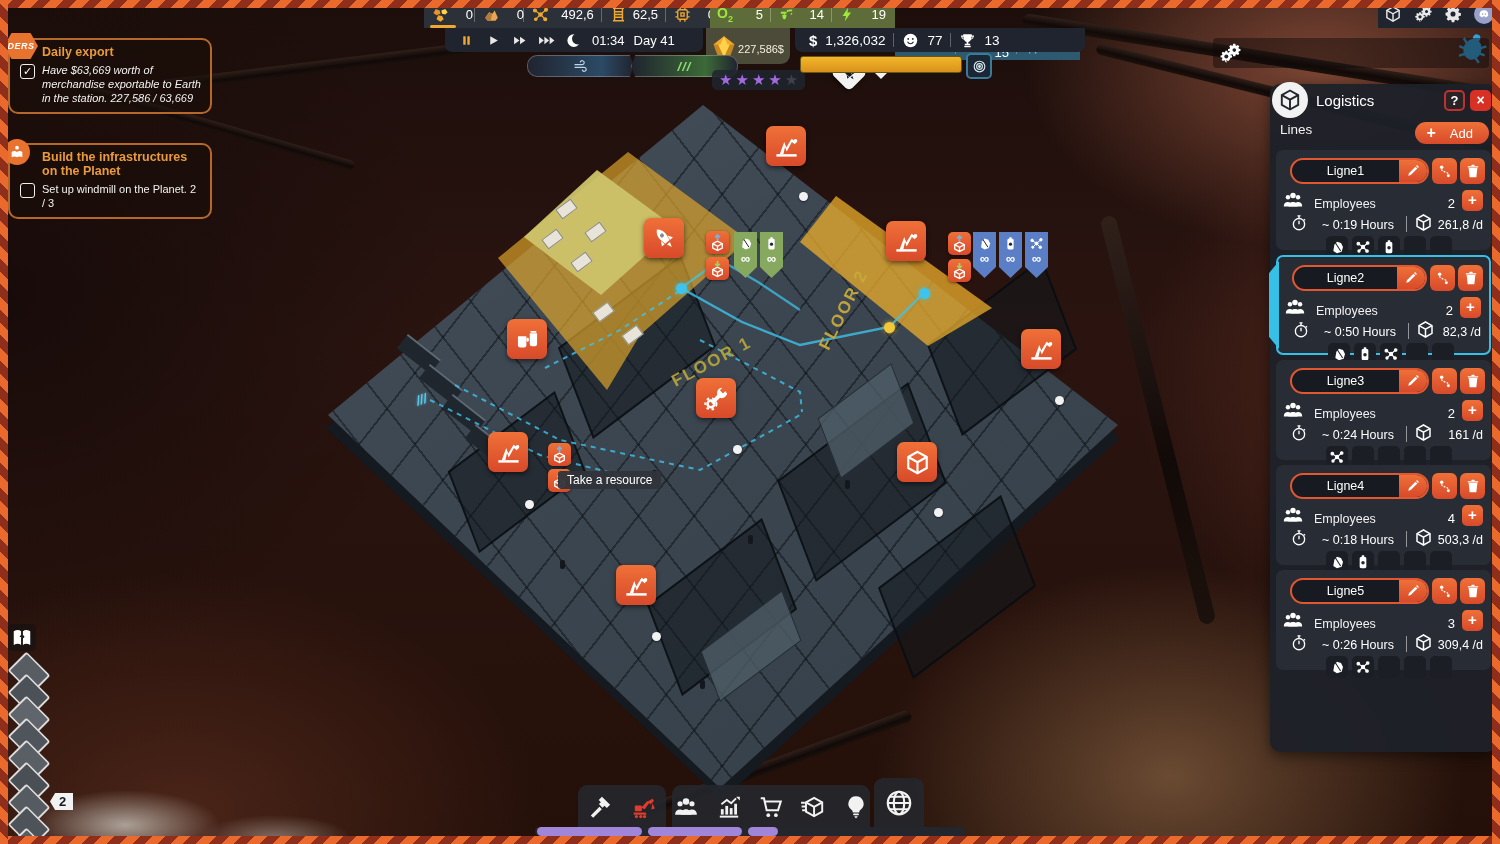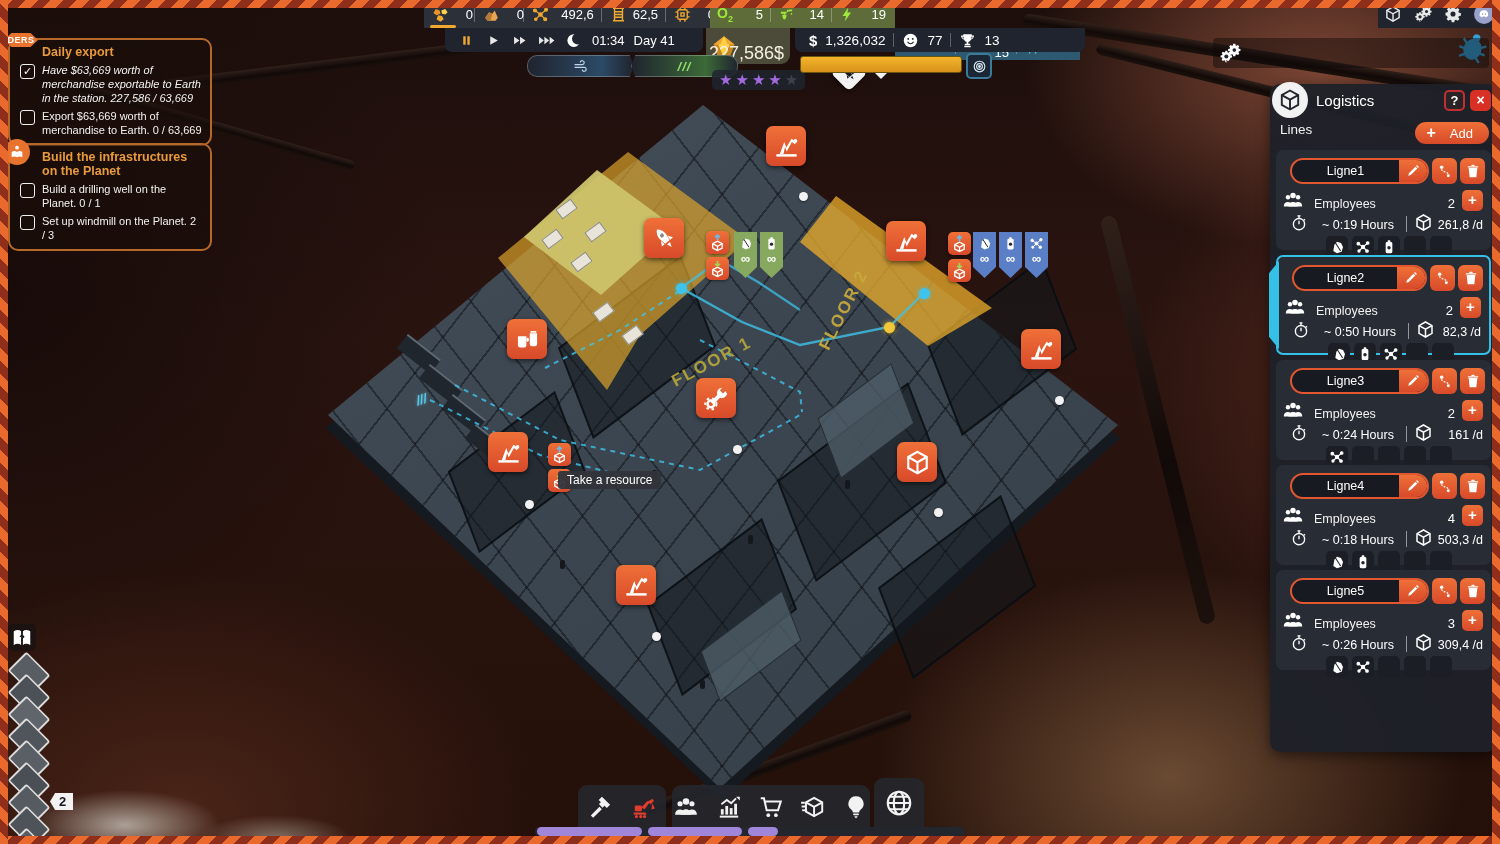"DERS" .q-badge-hex { font-style: none -> italic; height: 14px -> 26px }
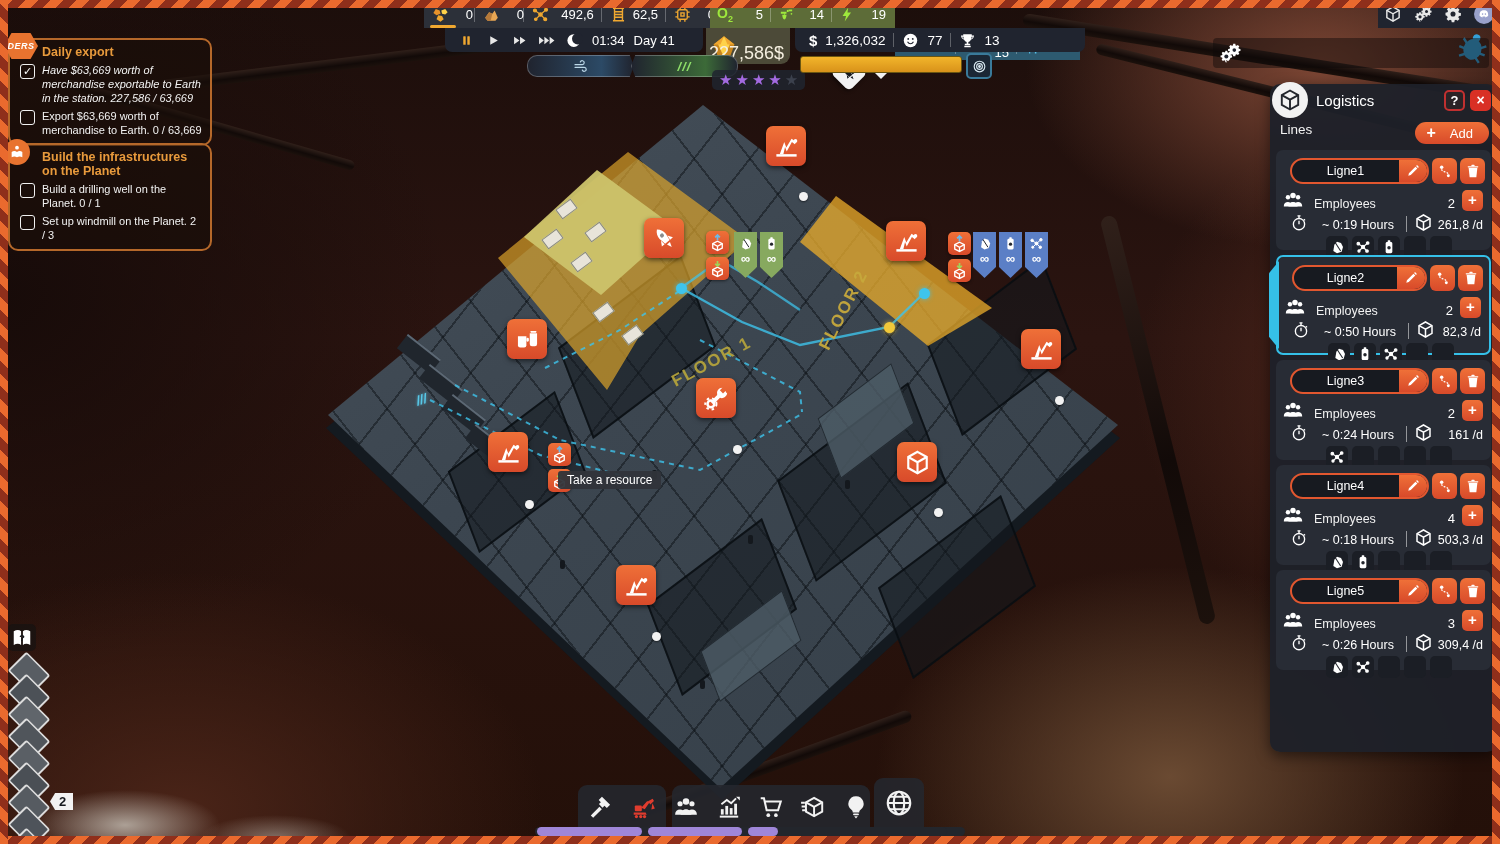"227,586$" .gold-chip .gval { font-size: 18px -> 11px }
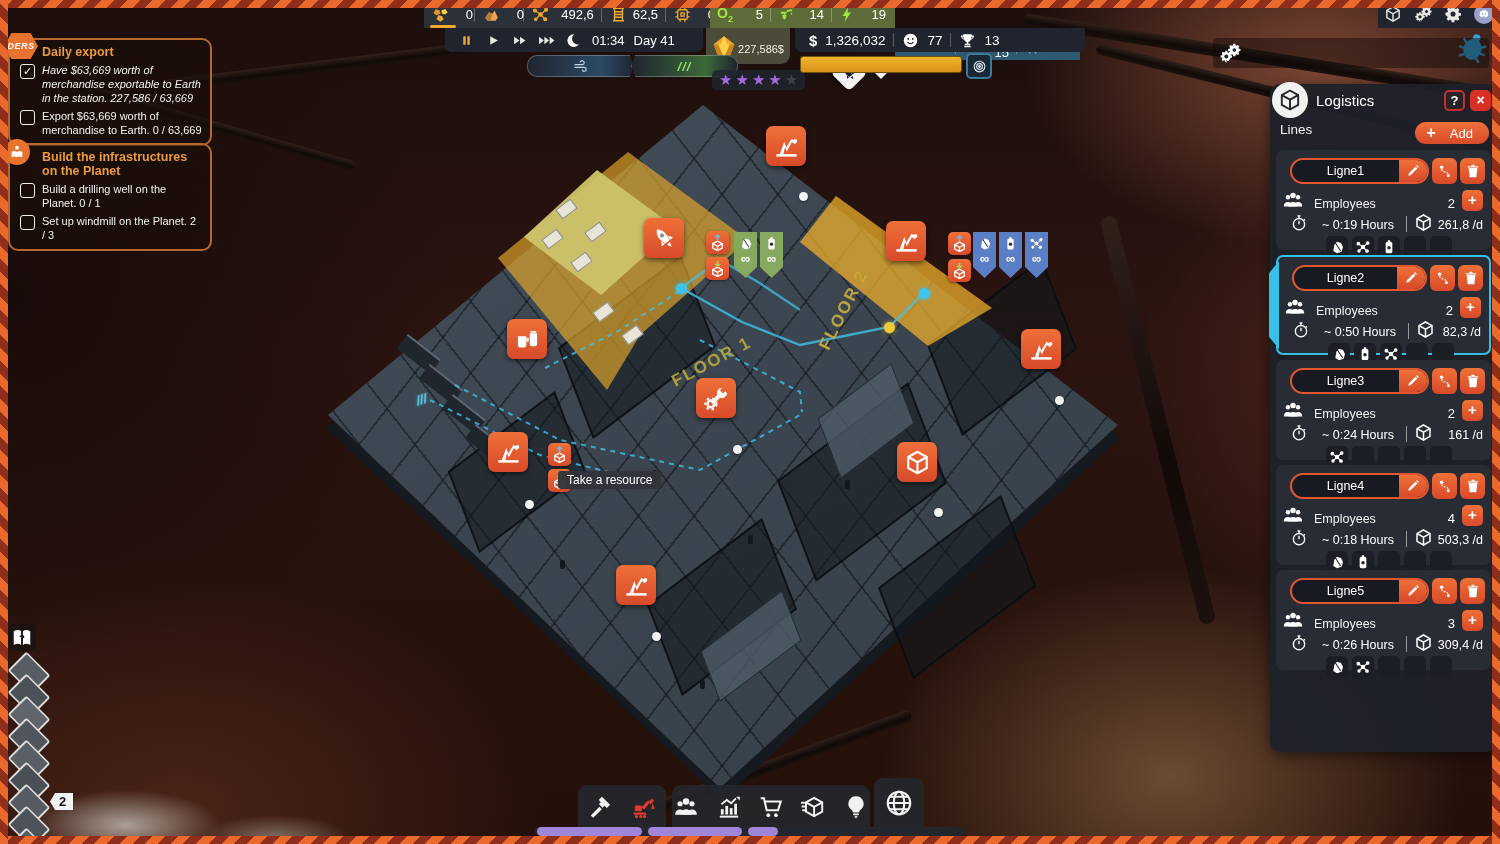"Export $63,669 worth of merchandise" div.task { html: <div> <span></span> <span>Export $63,669 worth of merchandise to Earth. 0 / 63,669</span> </div> -> none }
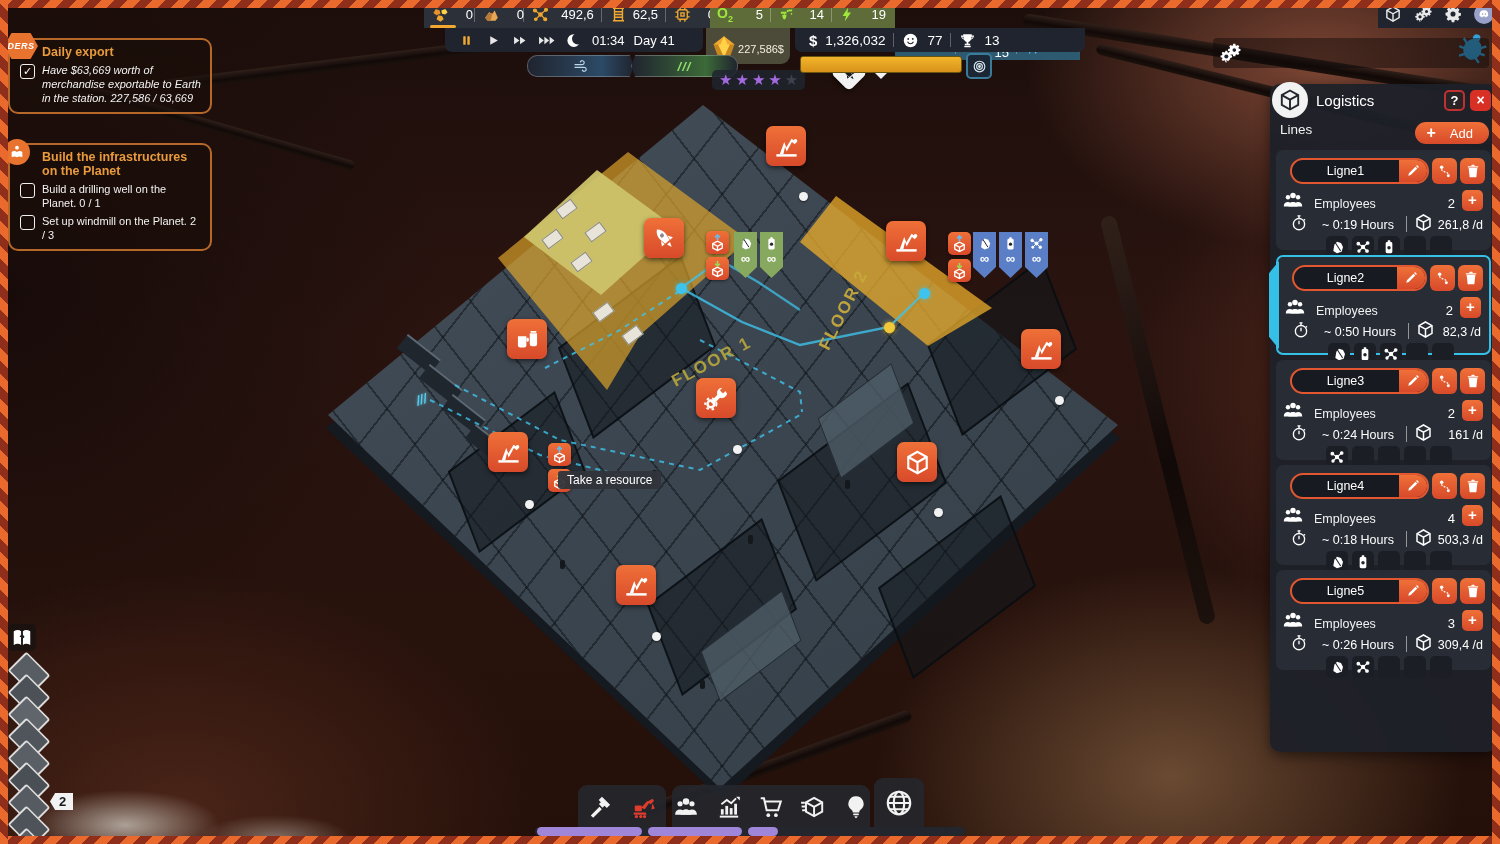"Build a drilling well on" div.task { html: <div> <span></span> <span>Build a drilling well on the Planet. 0 / 1</span> </div> -> none }
